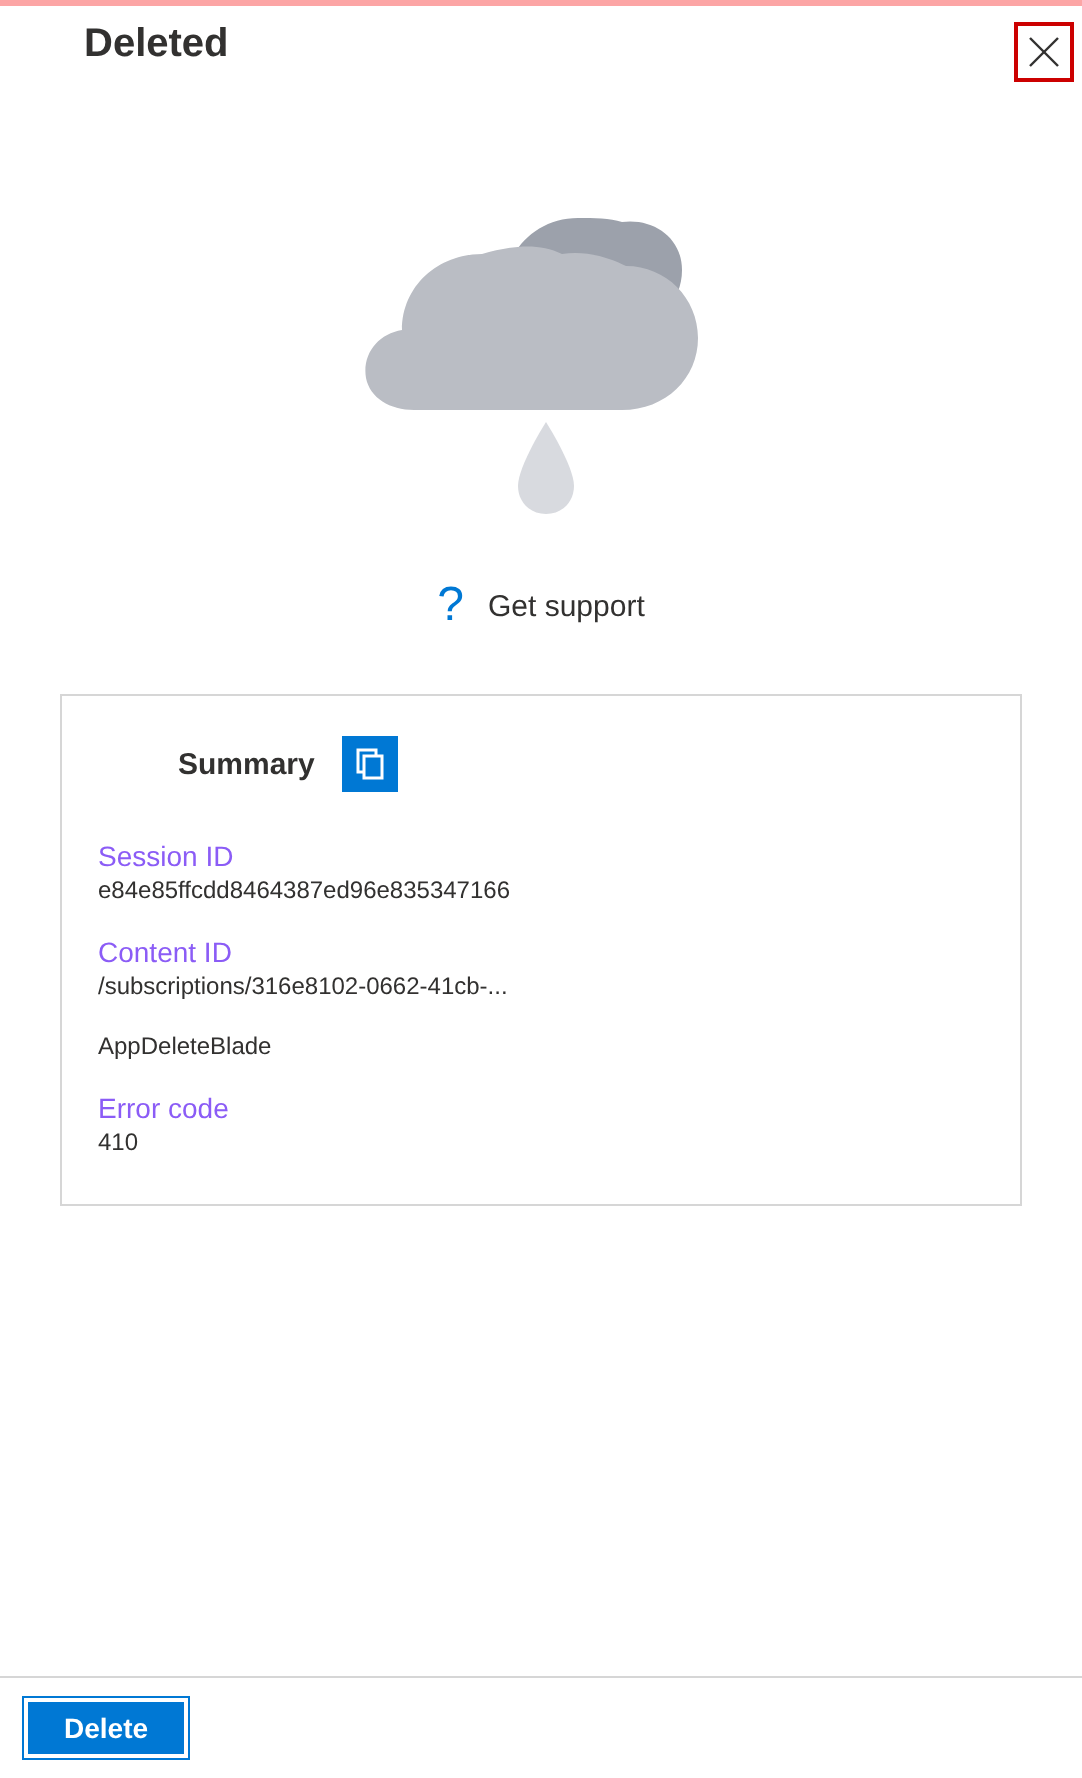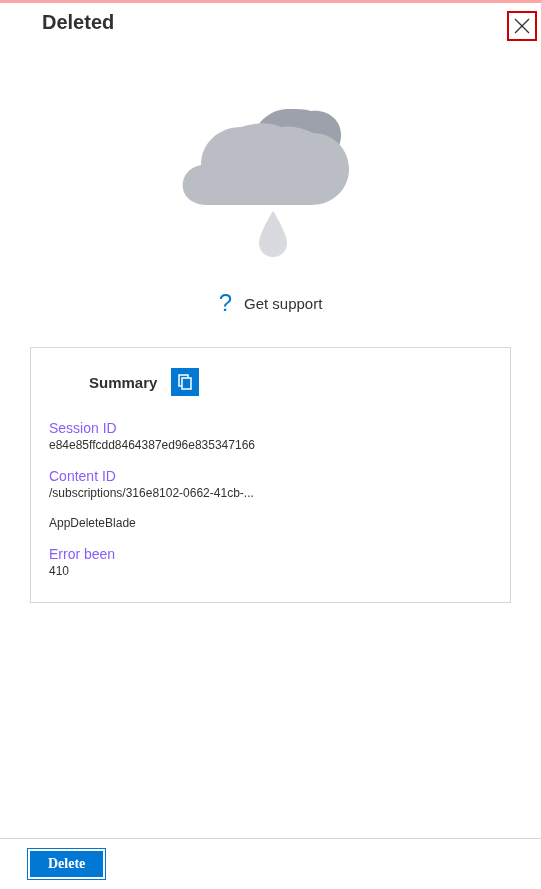"Error been" div.field-label { text: been -> code }
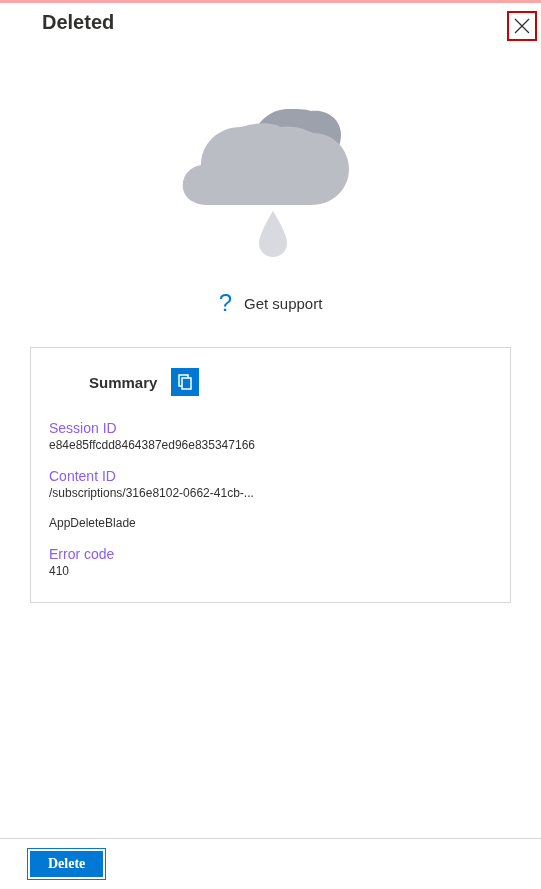"Delete" .footer { font-family: Liberation Serif, serif -> none; padding: 12px 30px -> 12px 14px }
